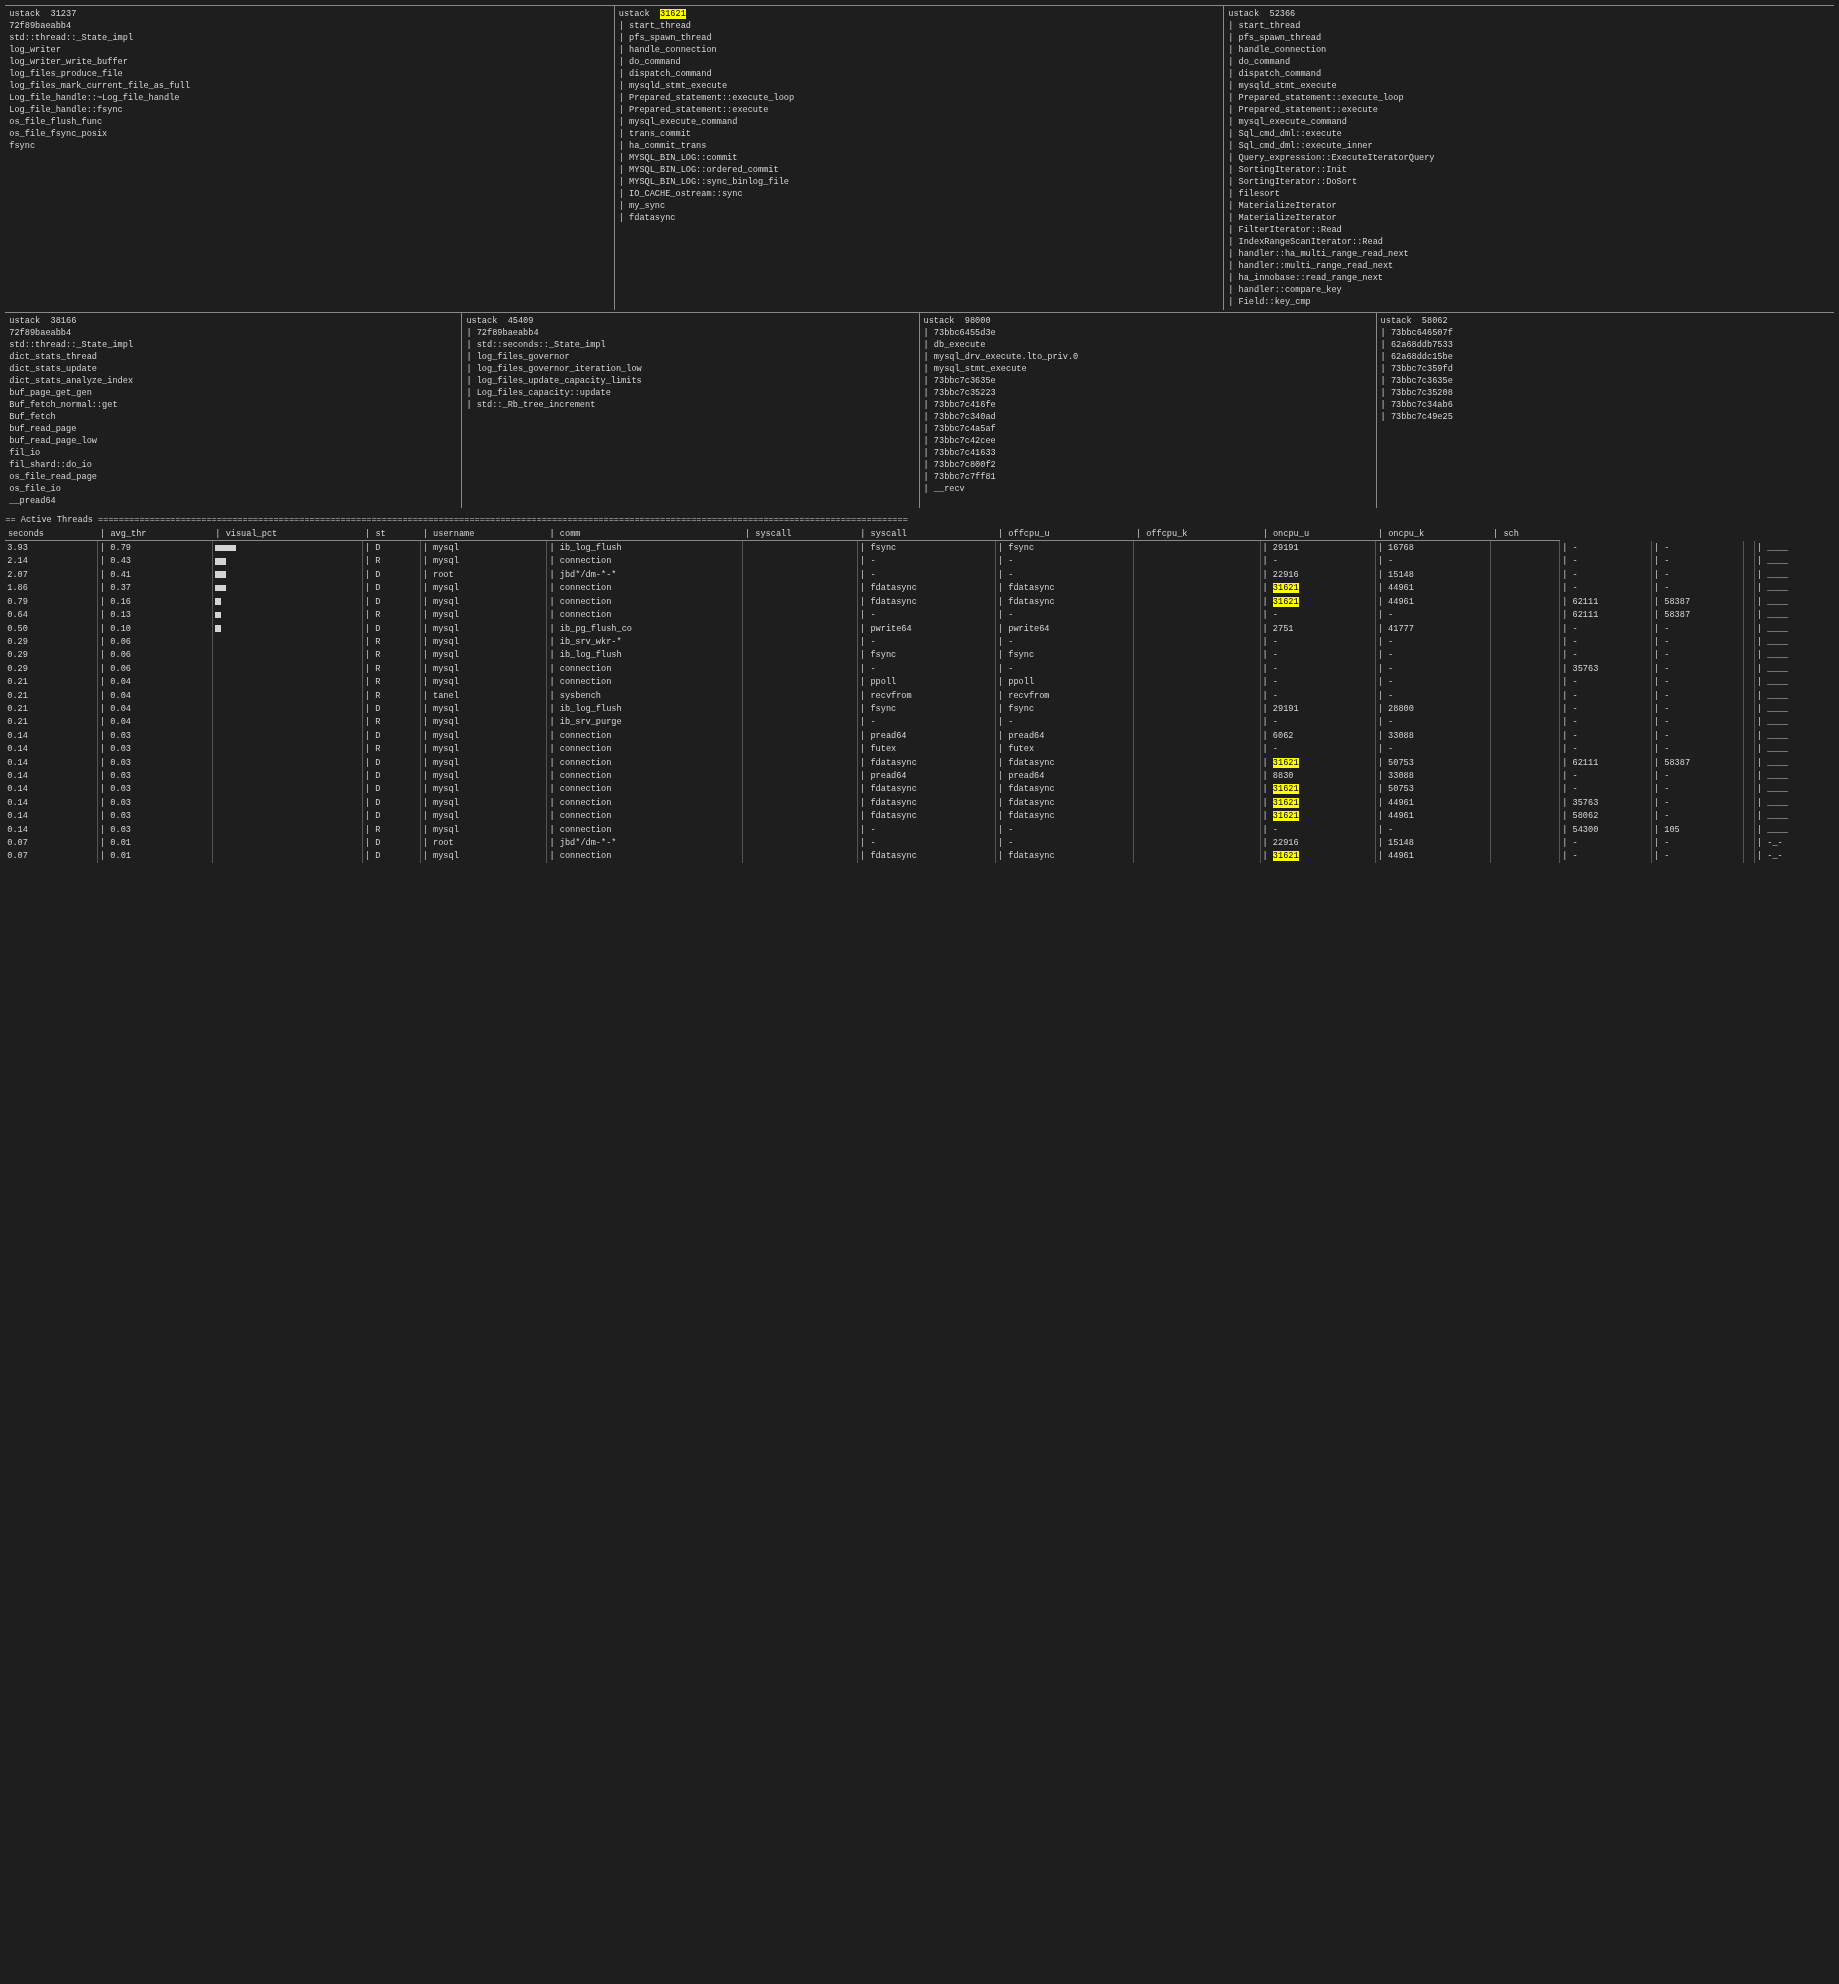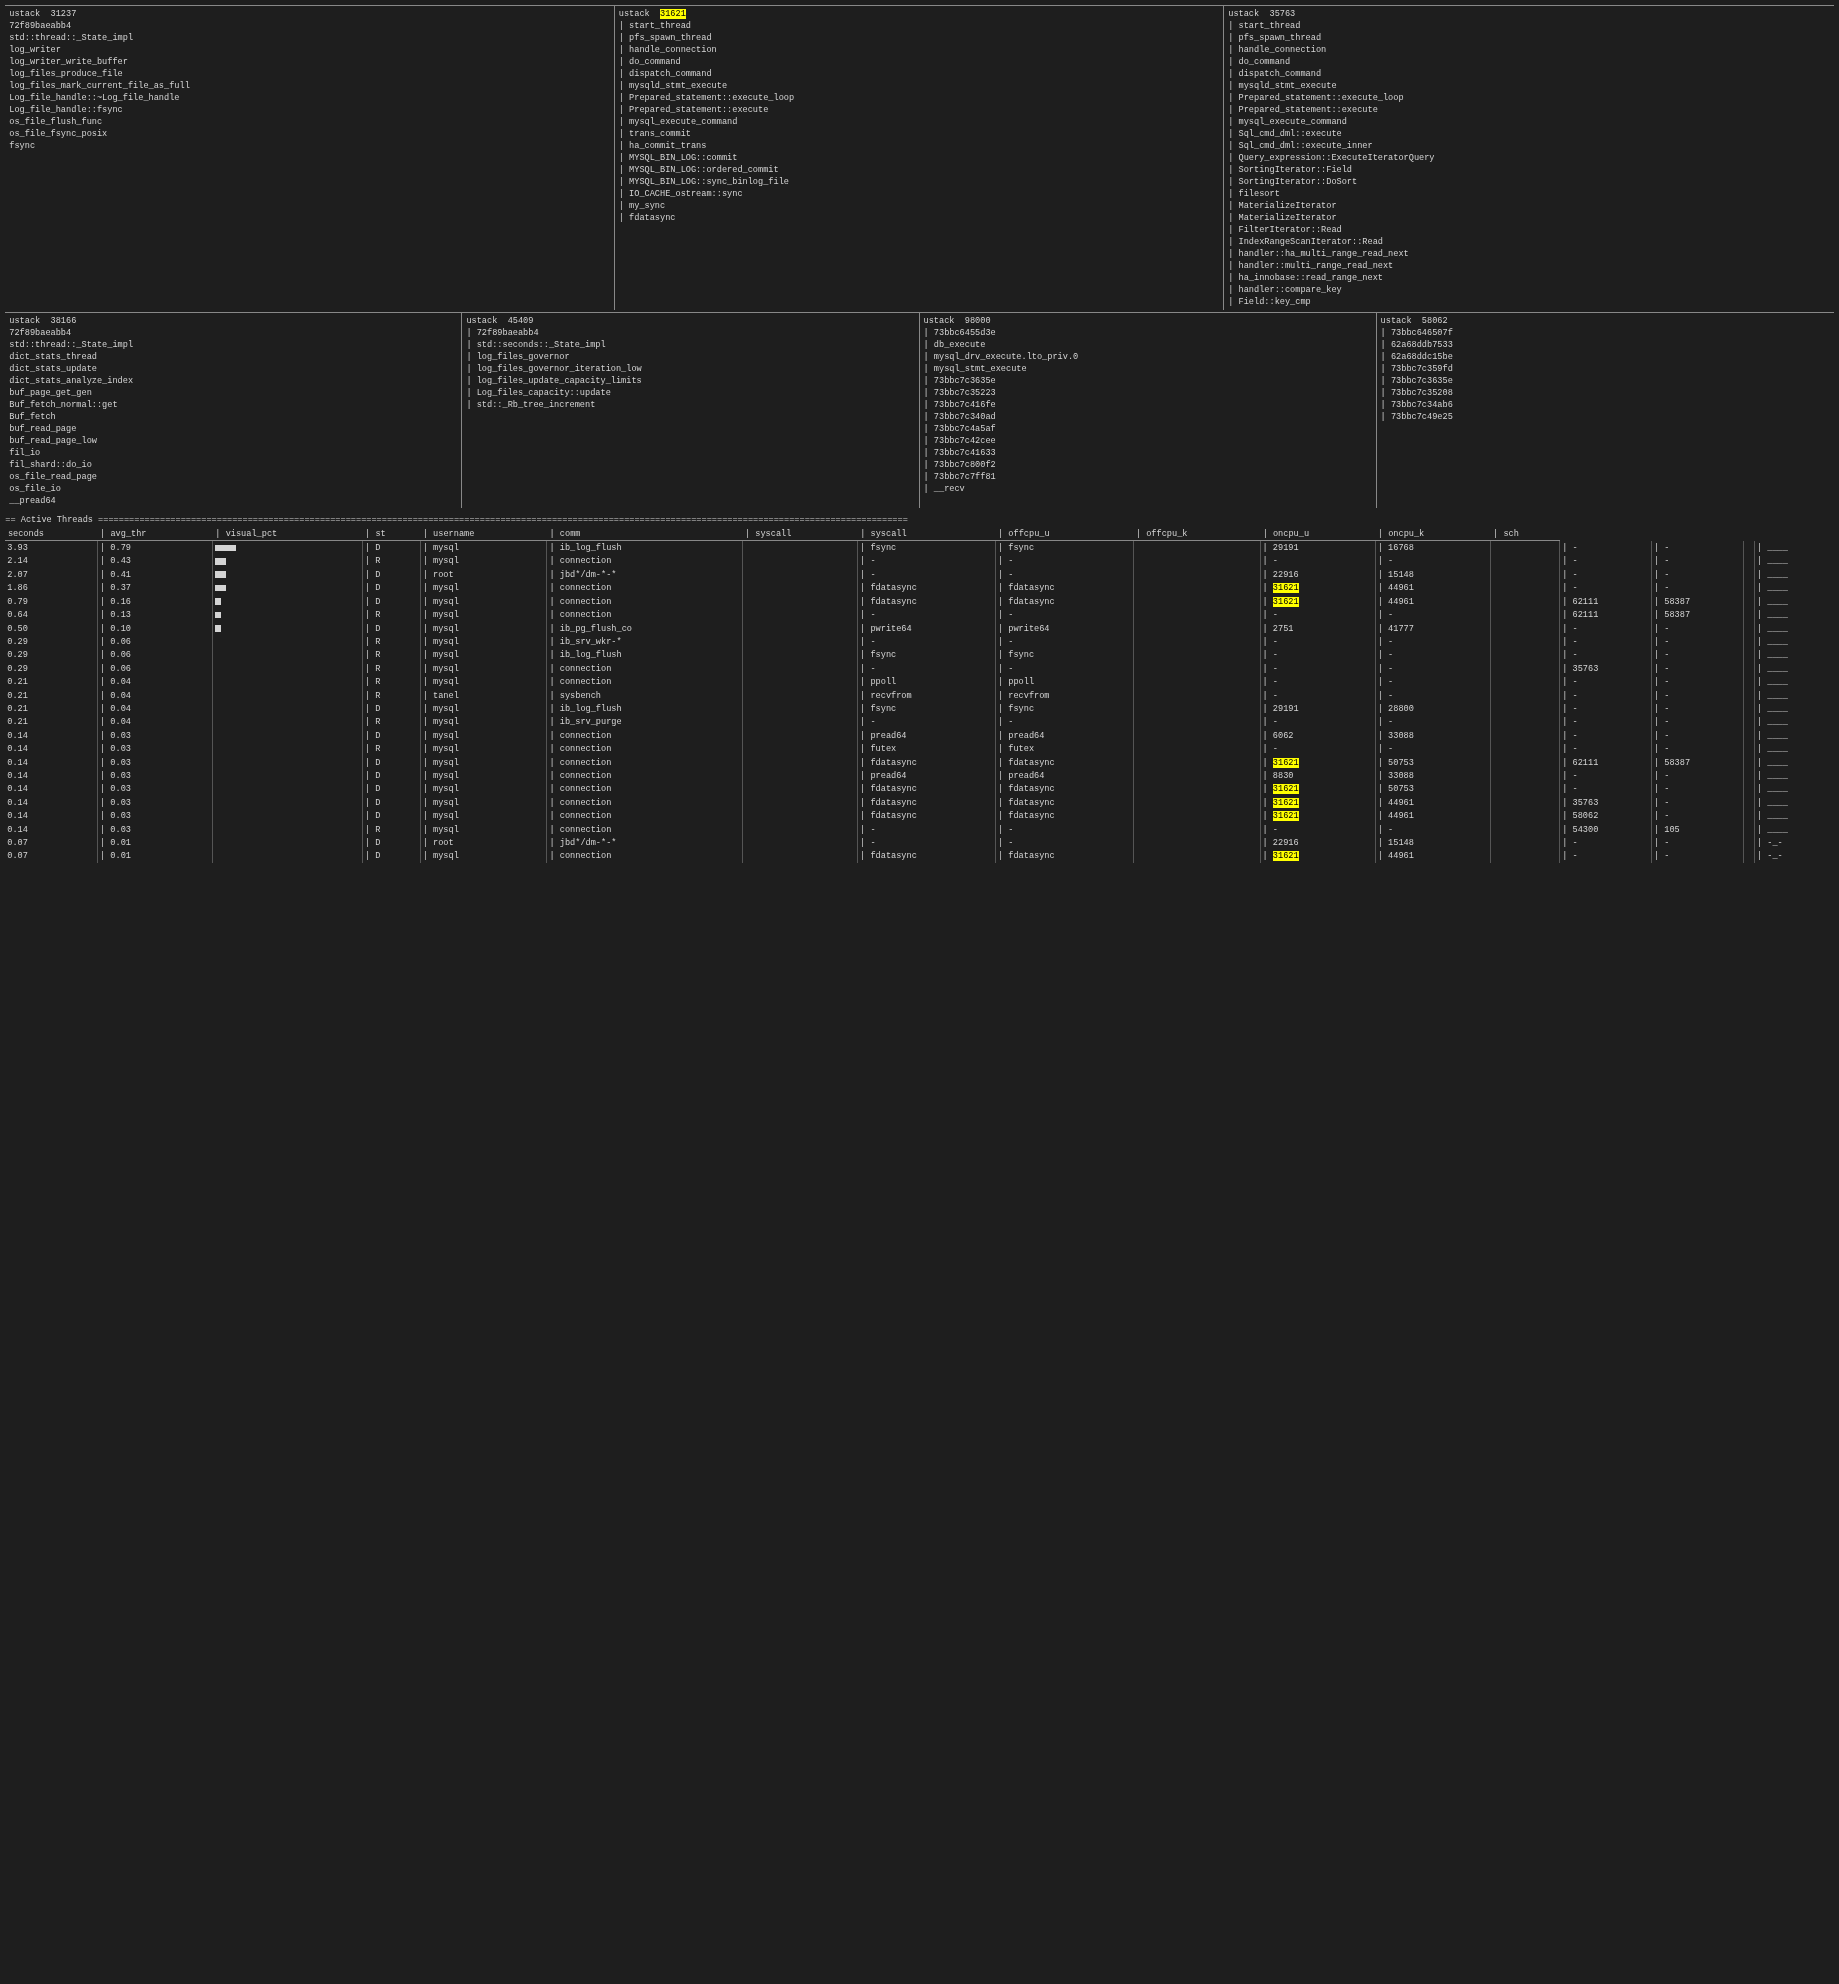"ustack 35763" span.stack-line { text: 35763 -> 52366 }
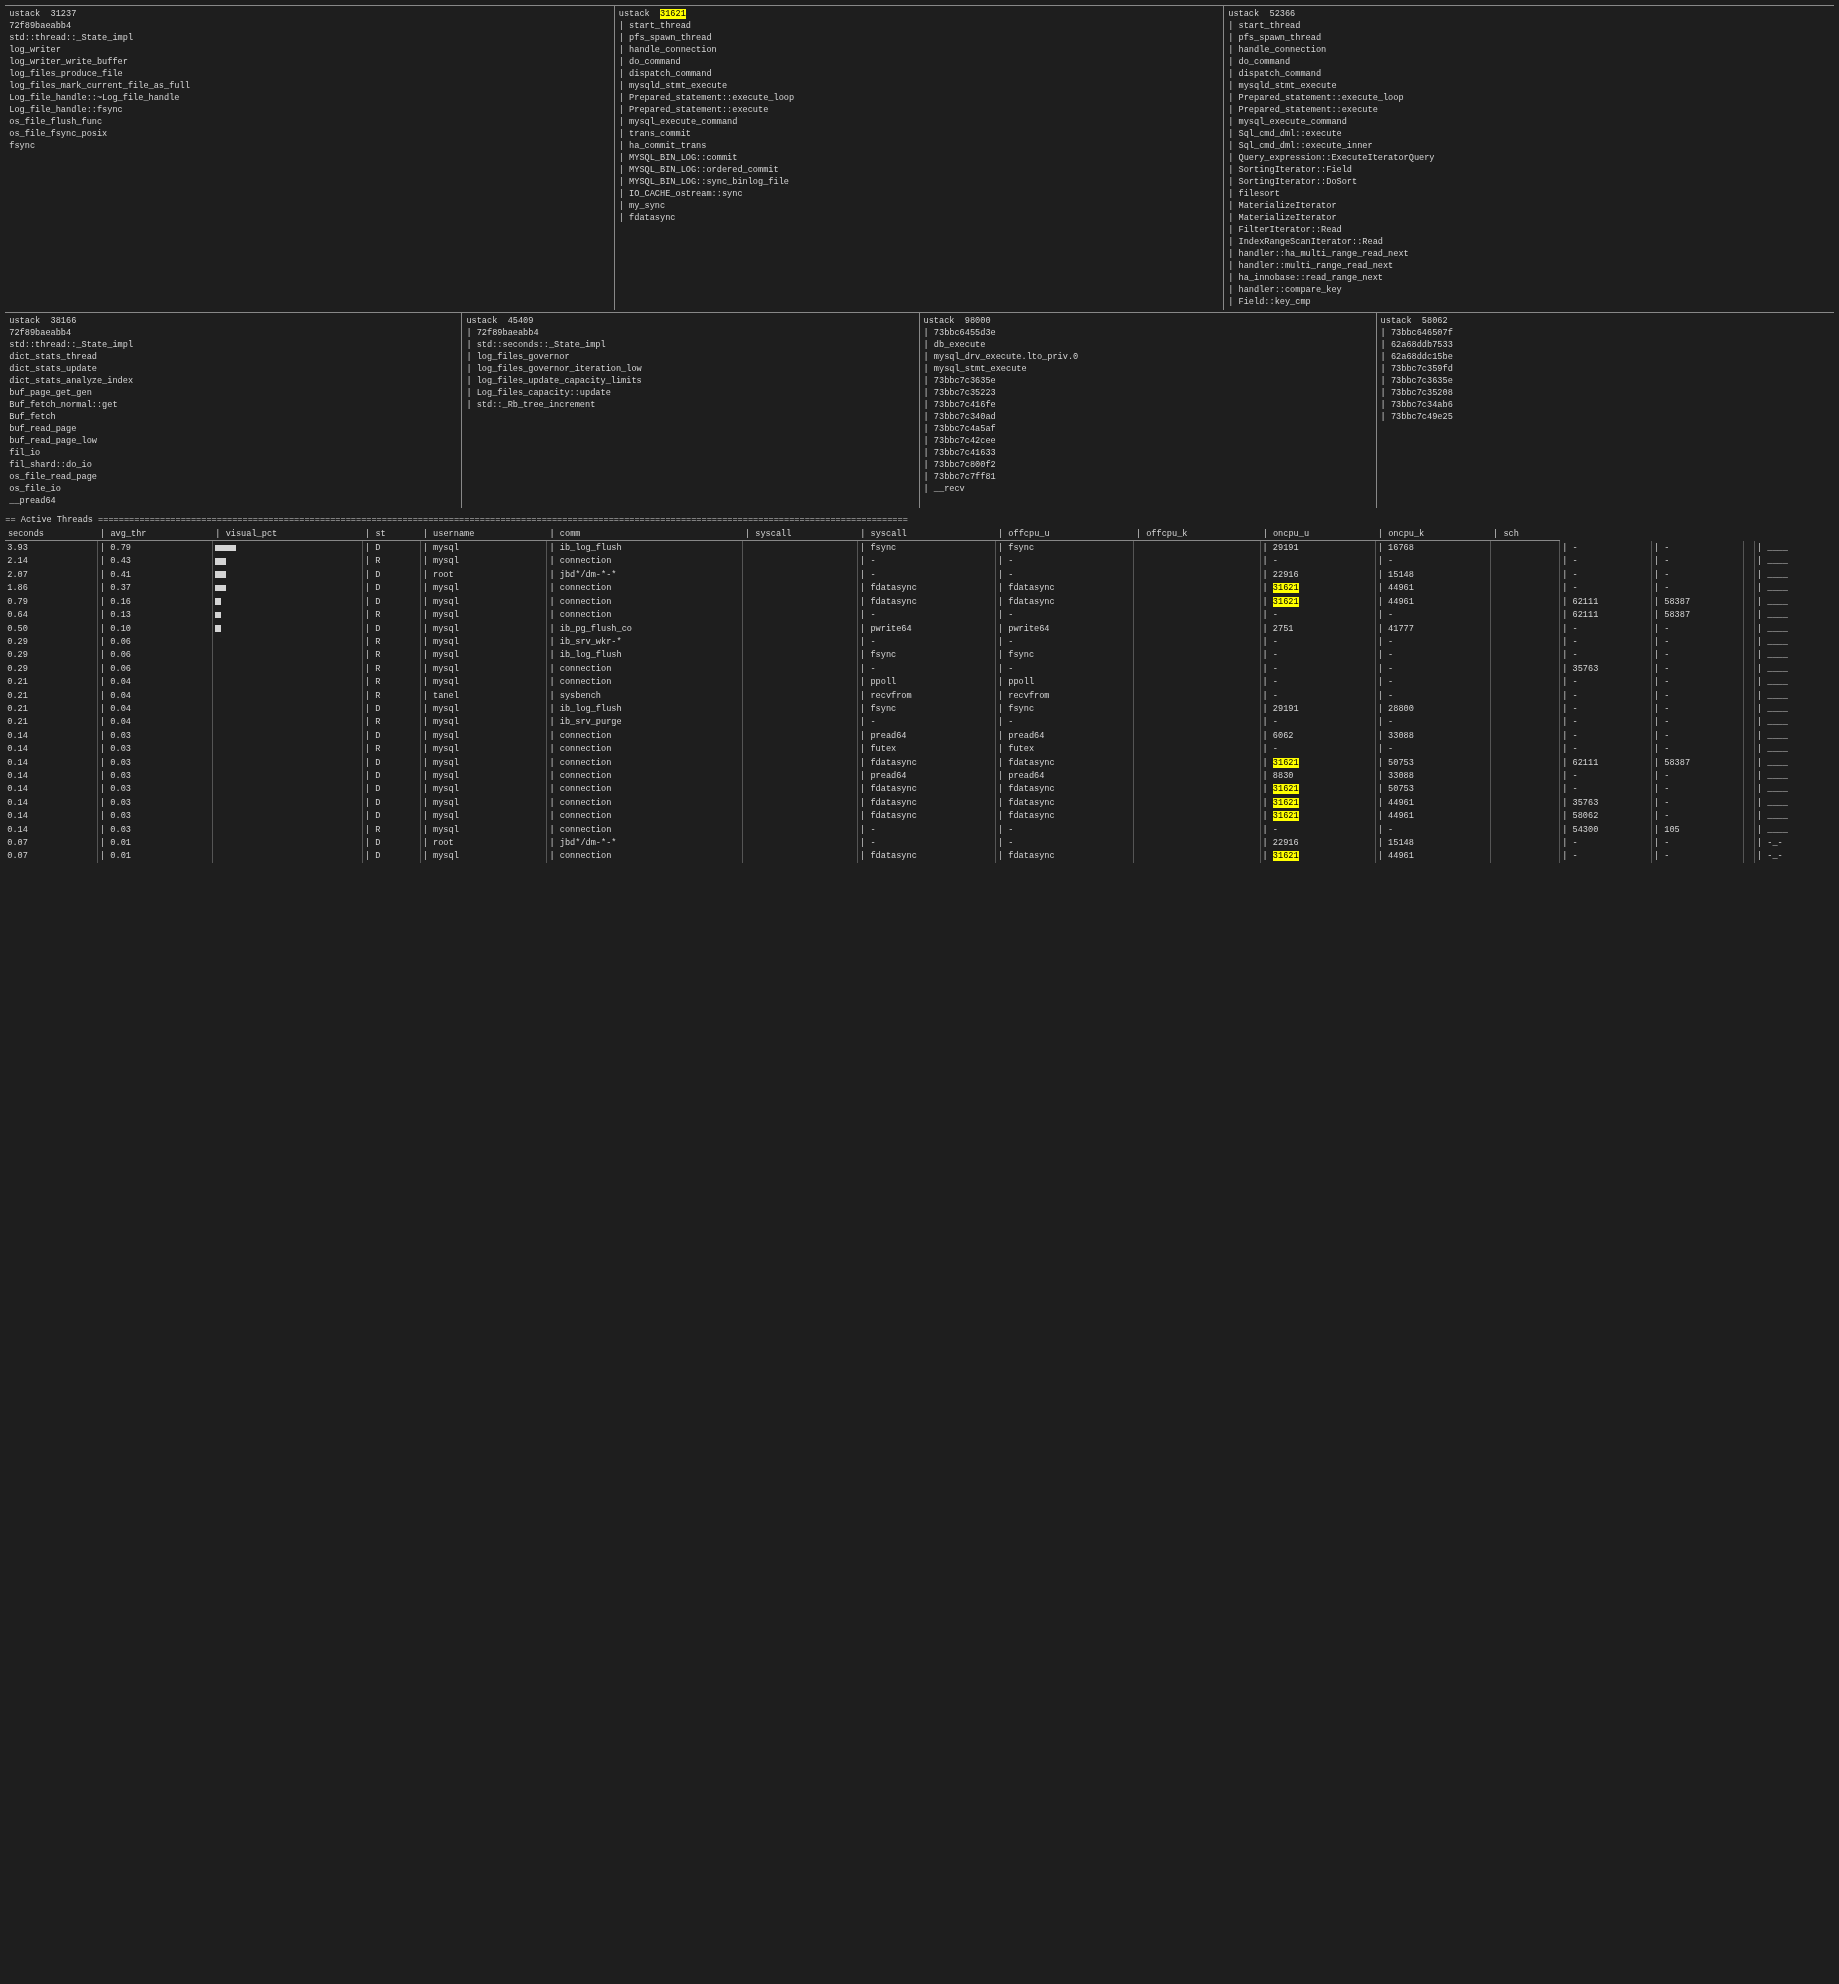"| SortingIterator::Field" span.stack-line { text: SortingIterator::Field -> SortingIterator::Init }
